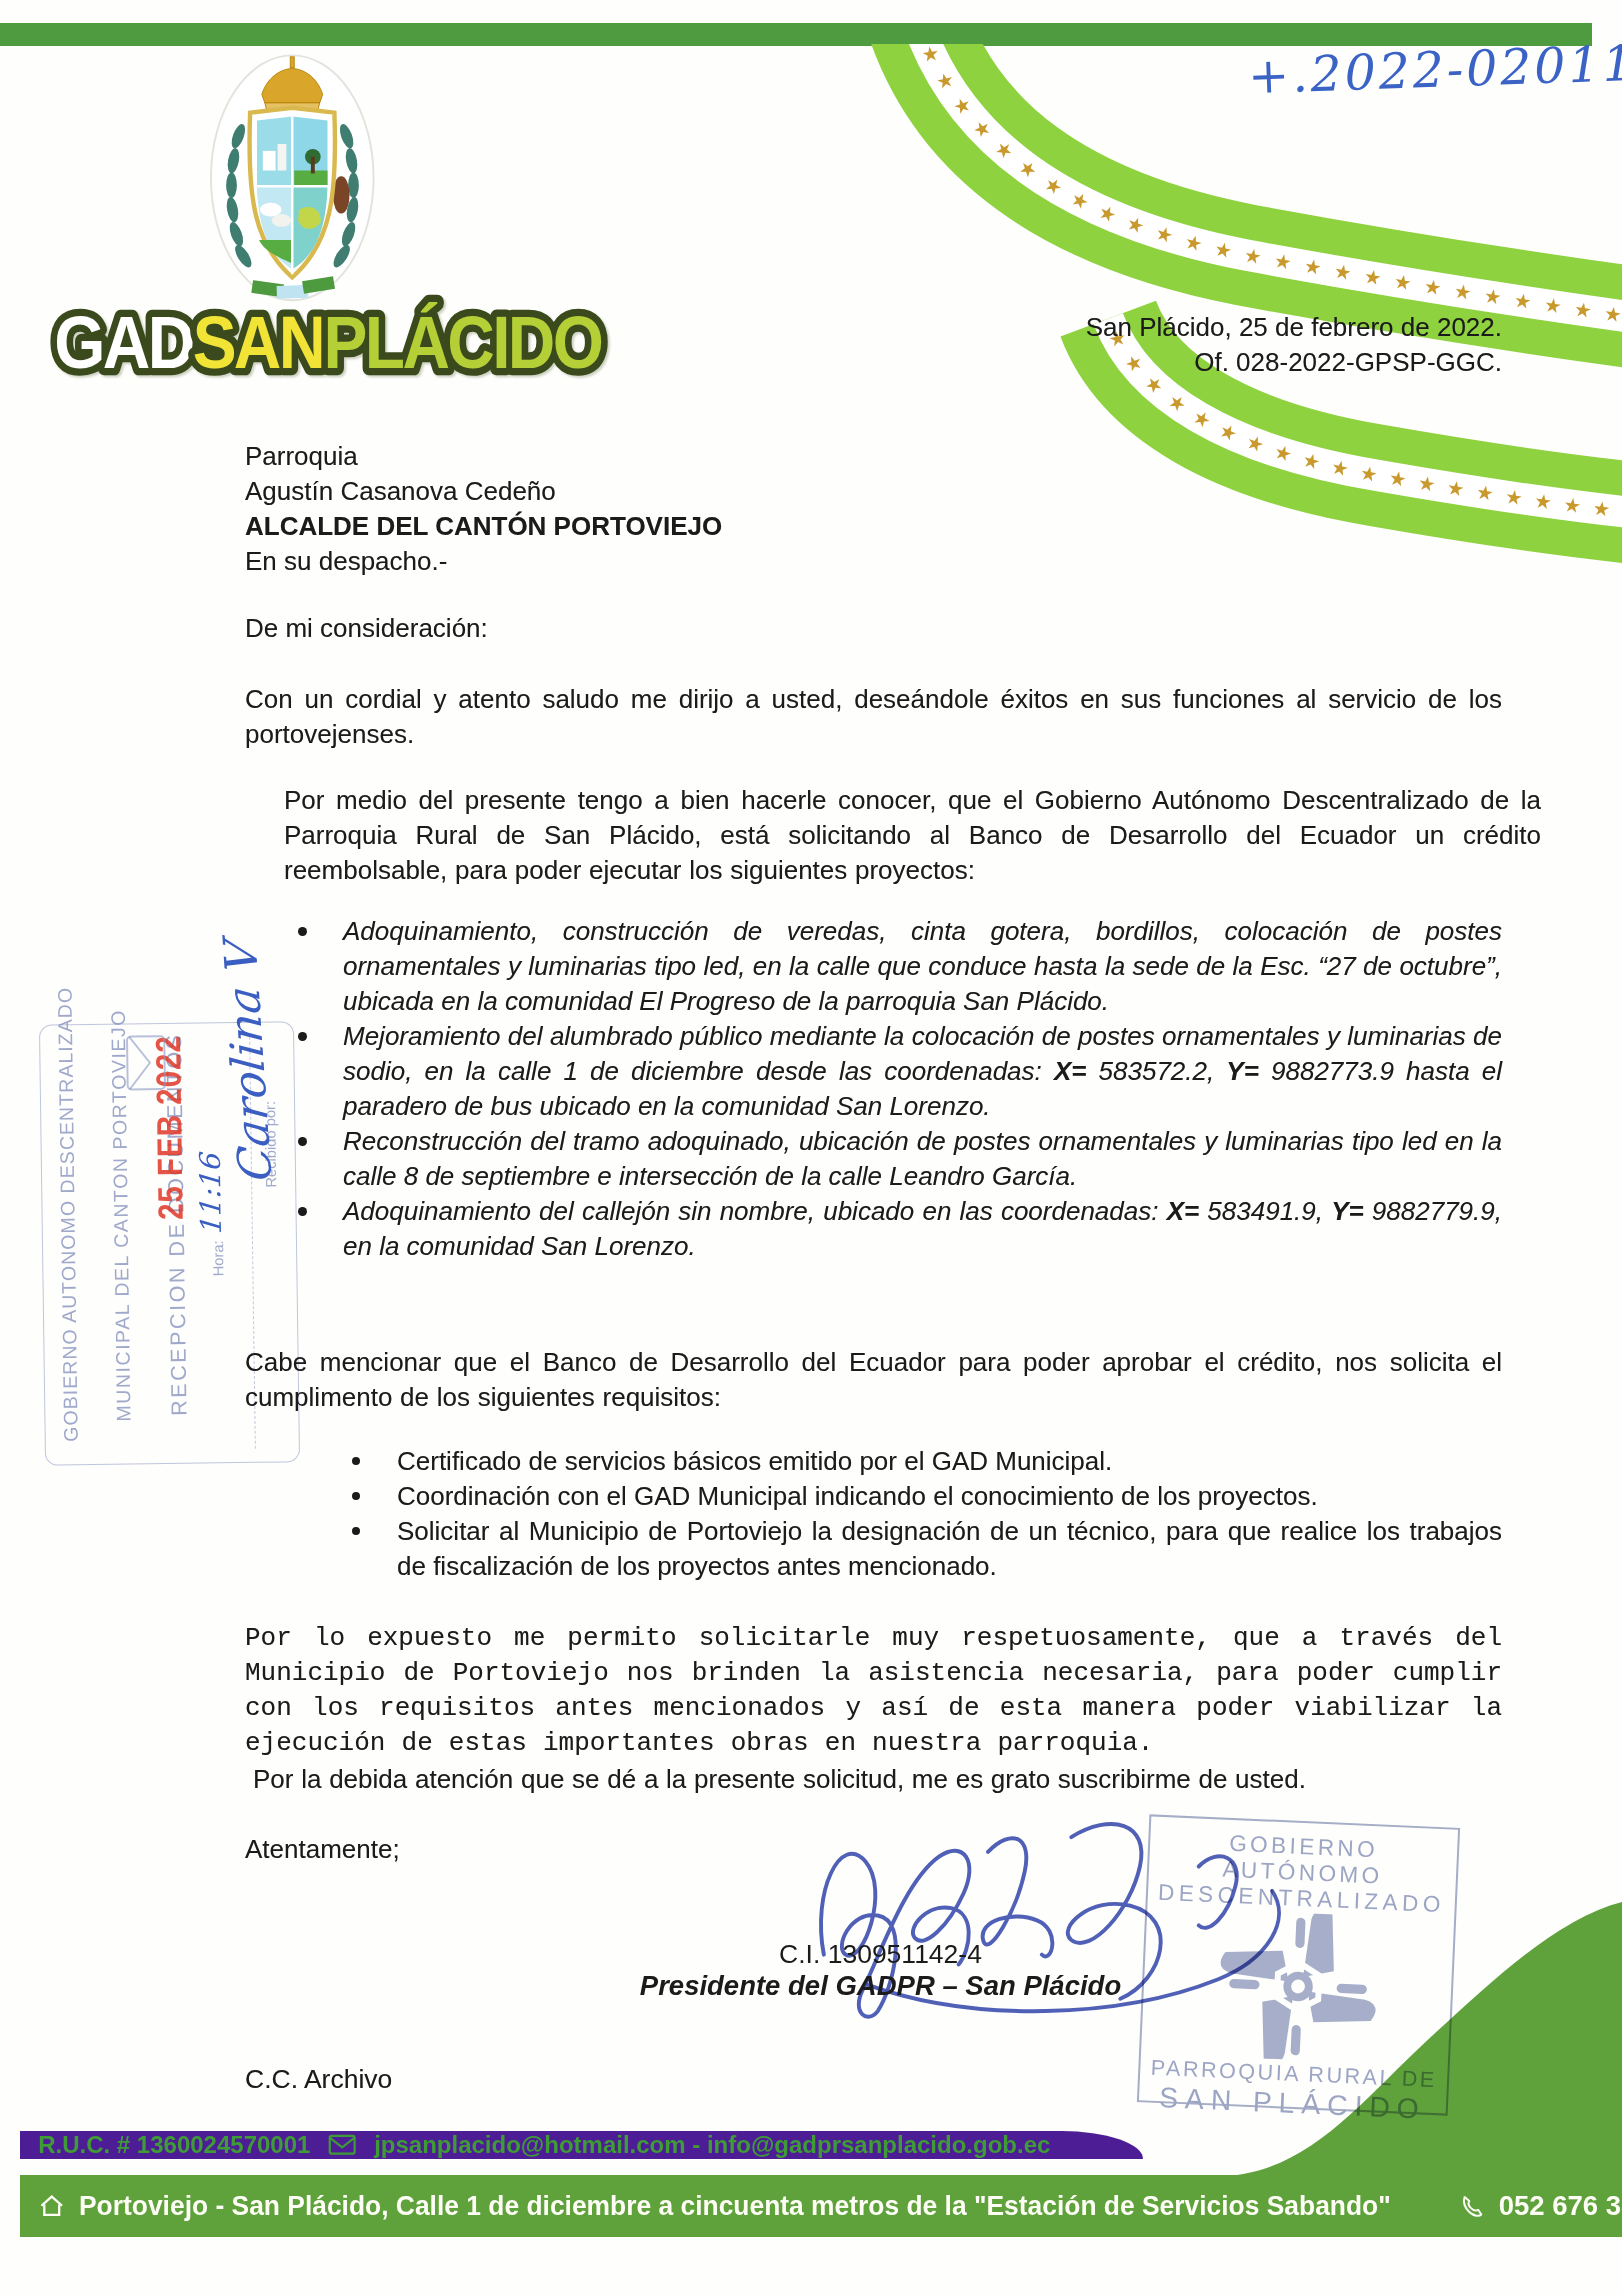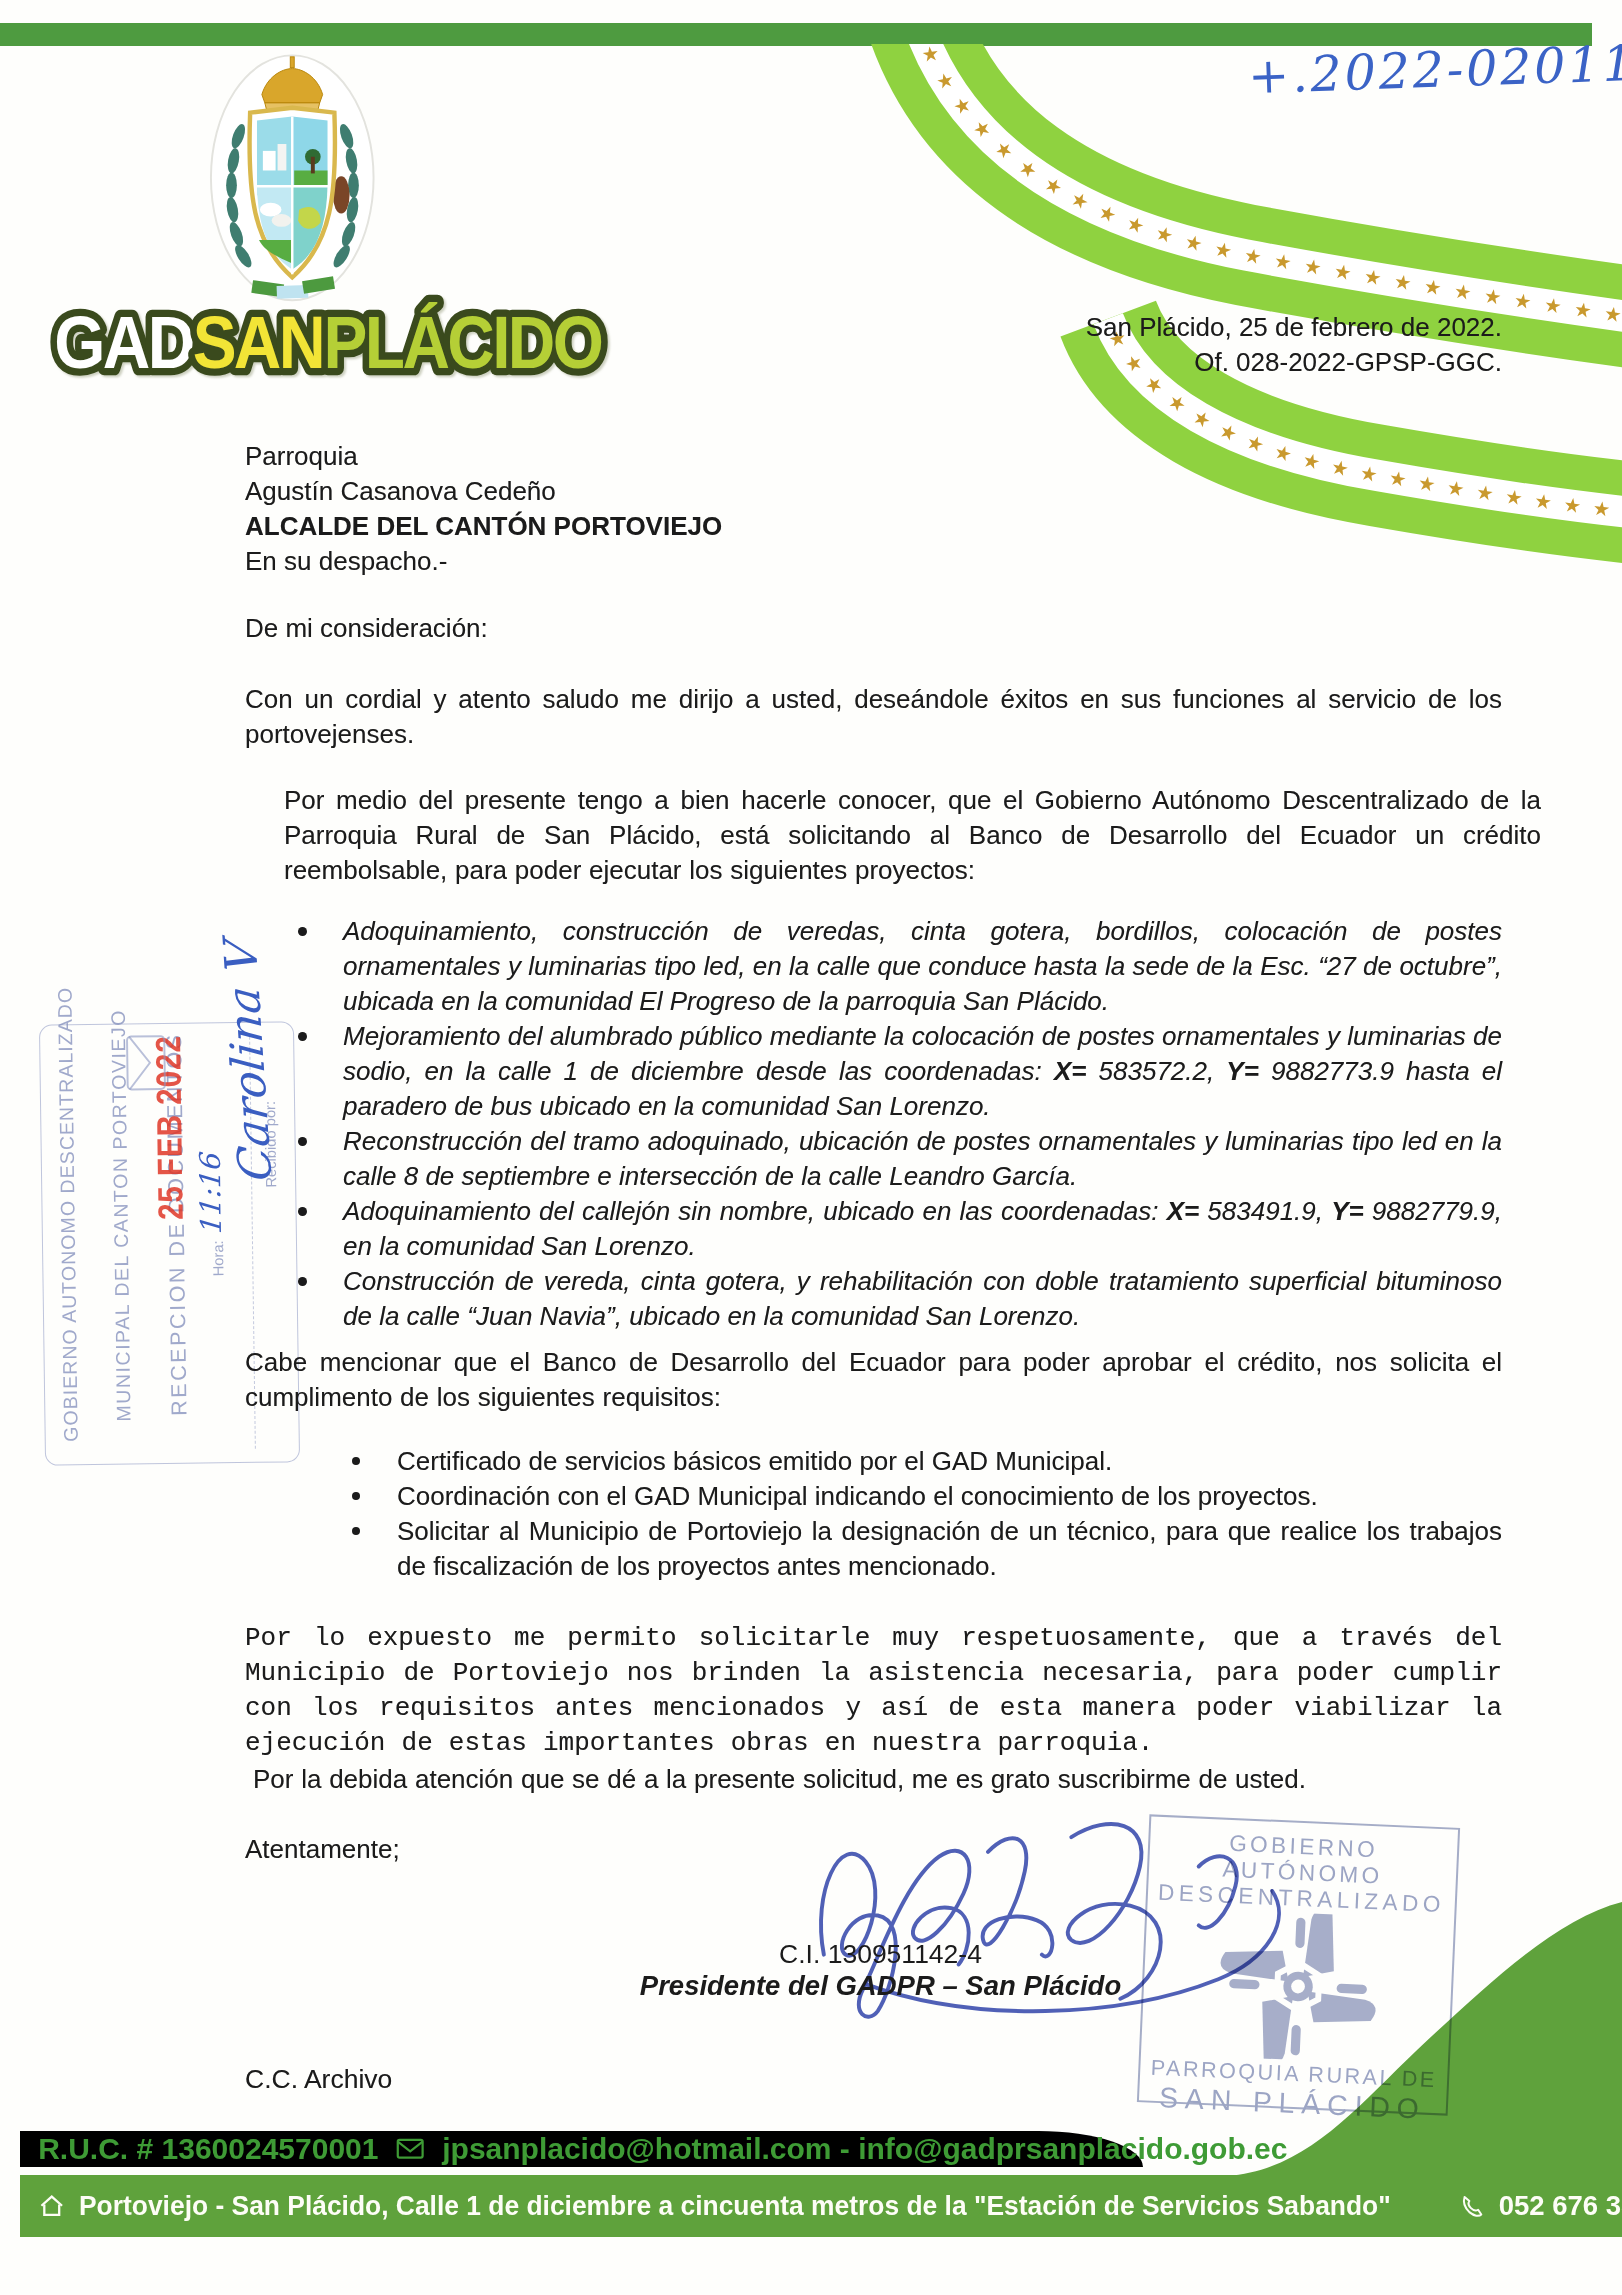"Construcción de vereda, cinta gotera," li.proj-item { html: <li>Construcción de vereda, cinta gotera, y rehabilitación con doble tratamiento superficial bituminoso de la calle “Juan Navia”, ubicado en la comunidad San Lorenzo.</li> -> none }
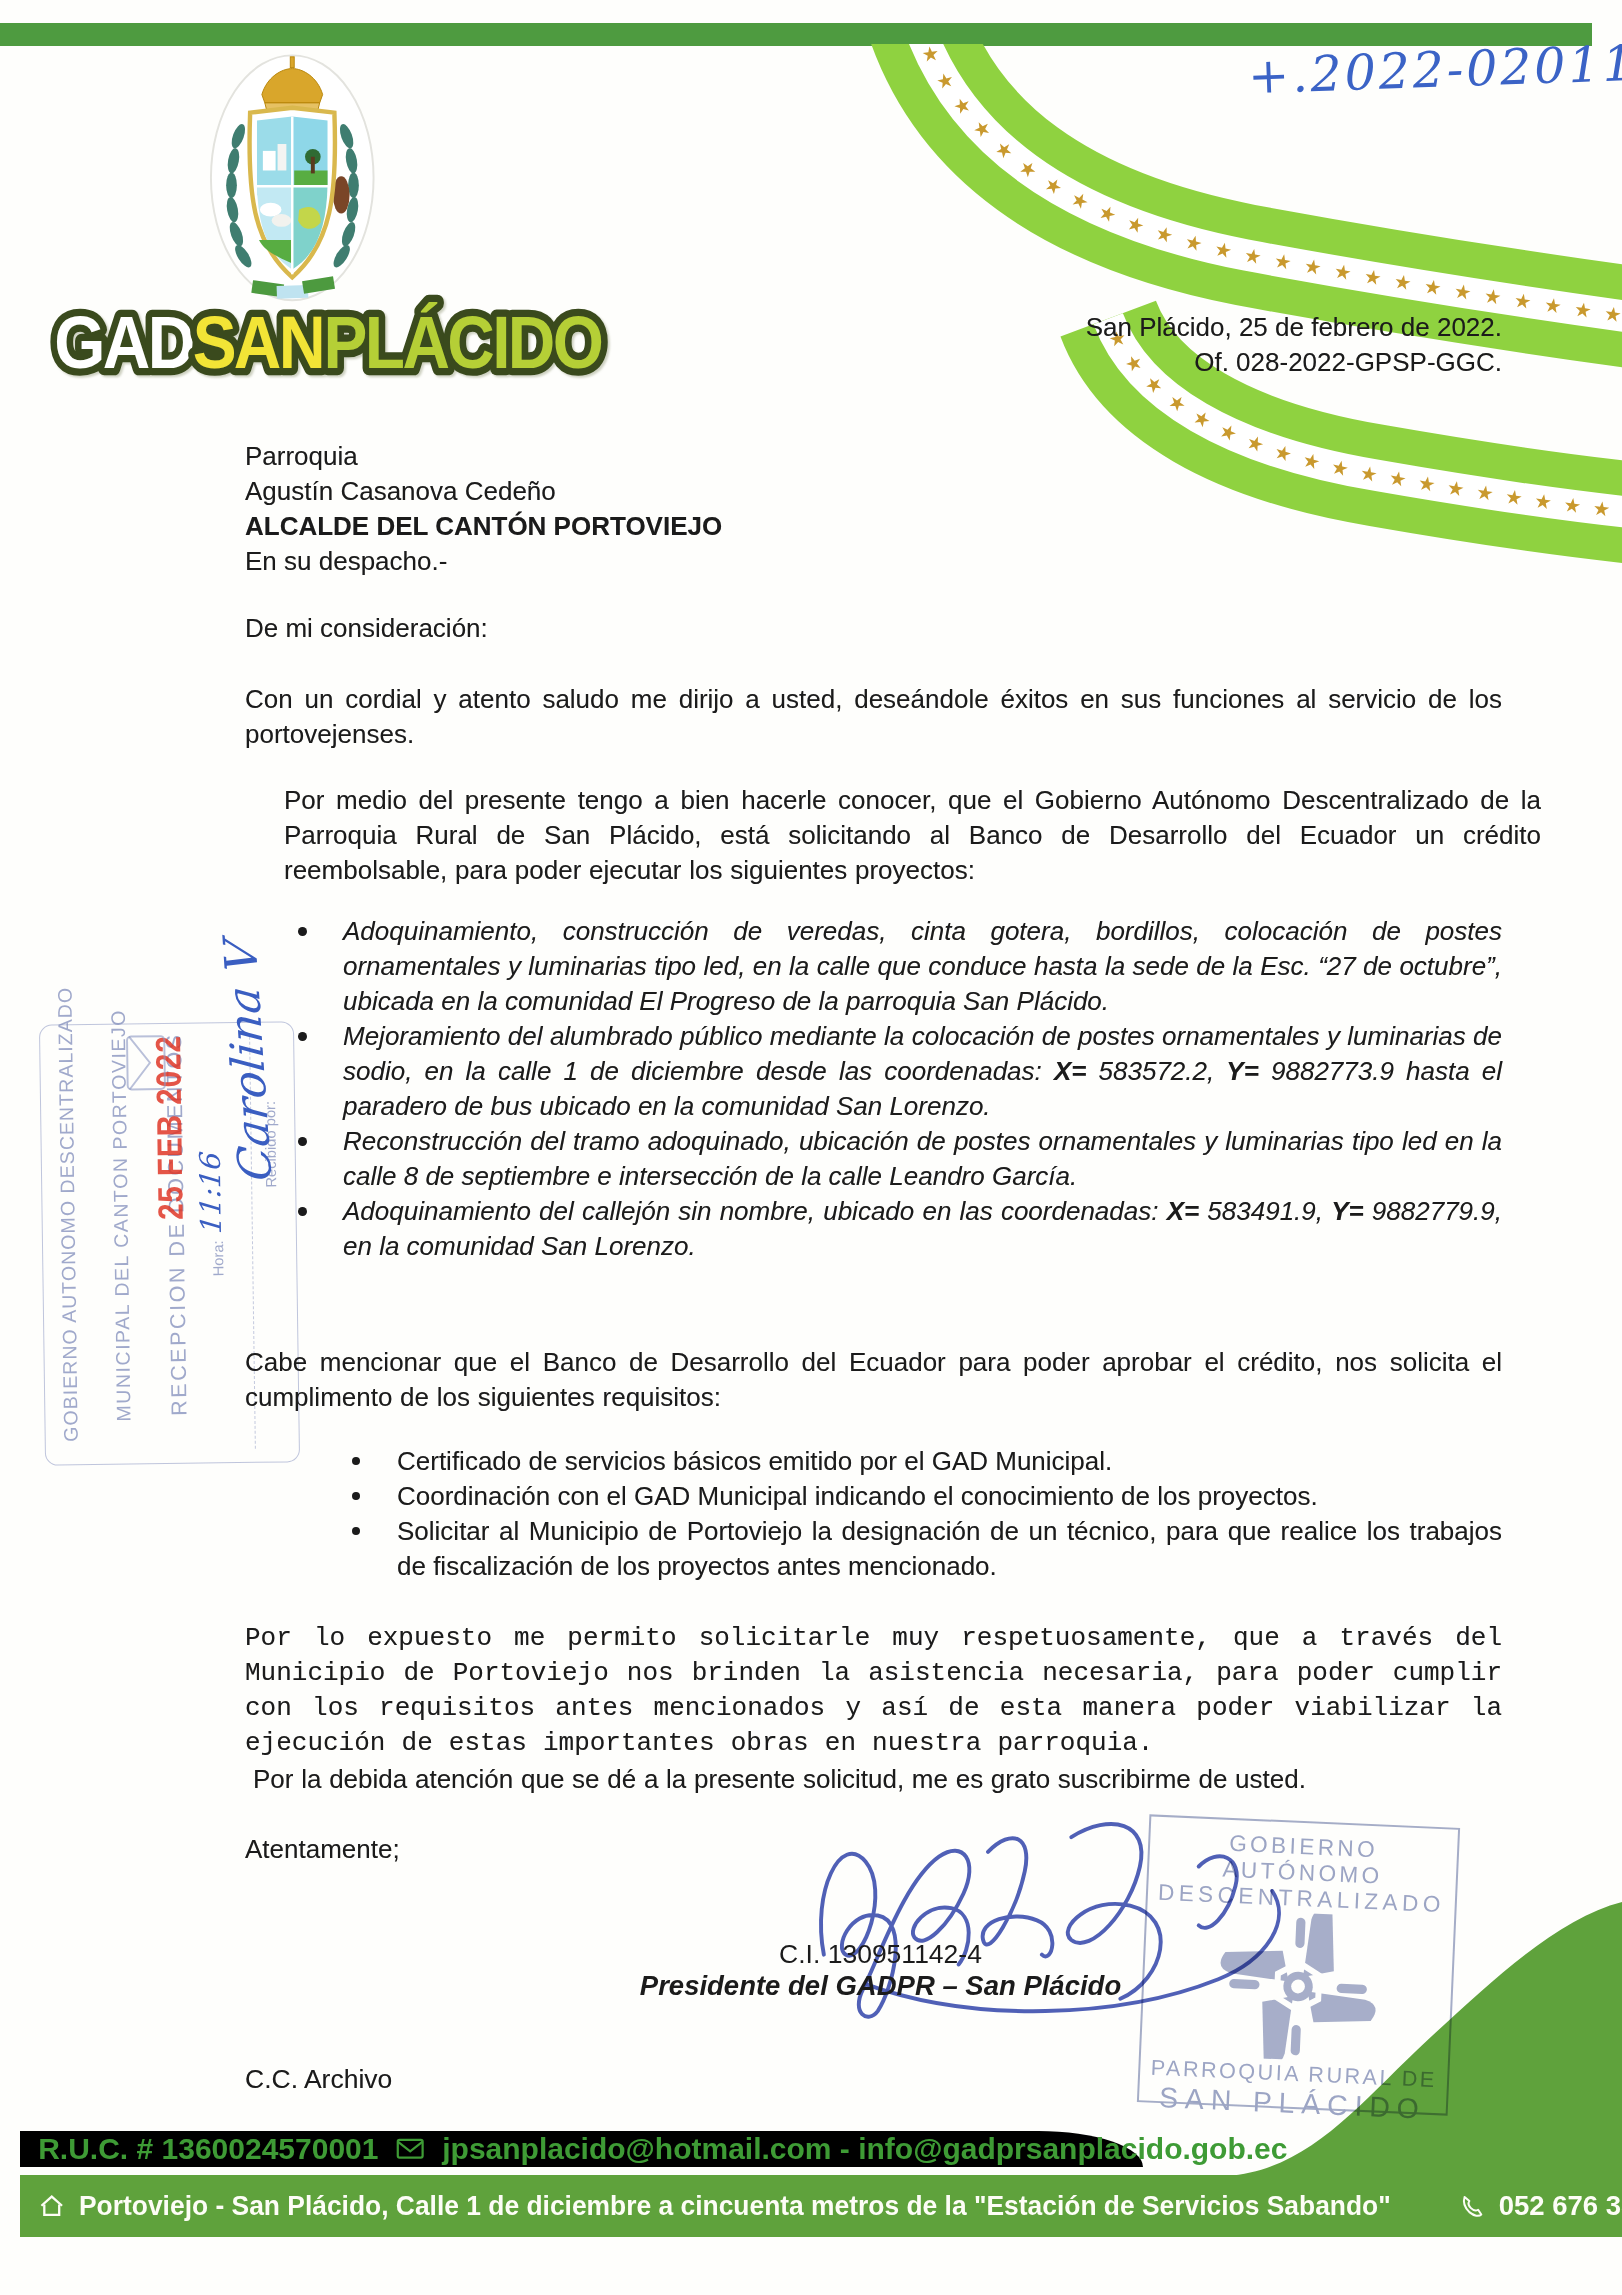"R.U.C. # 1360024570001" .footer-yellow { background: #000000 -> #4c1d95; font-size: 30px -> 24px; height: 36px -> 28px }
